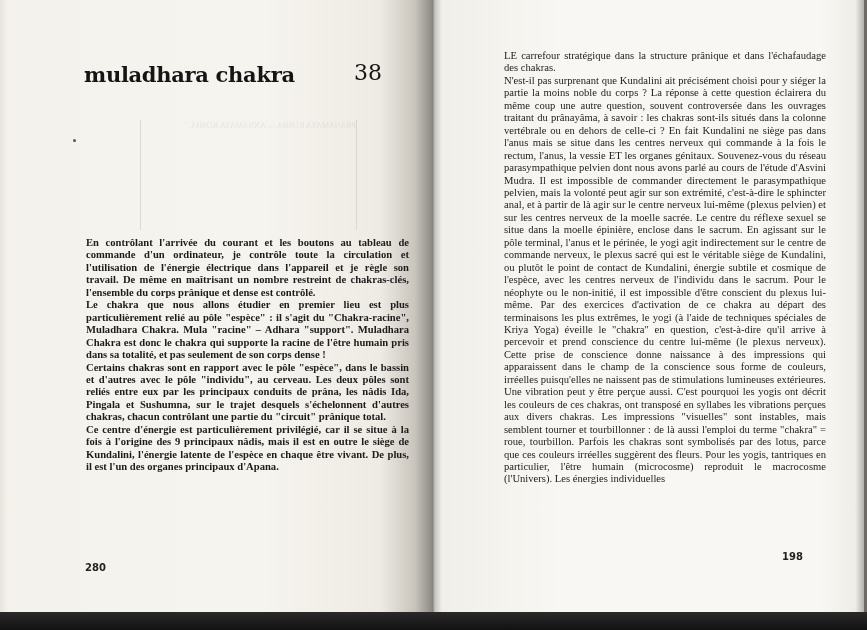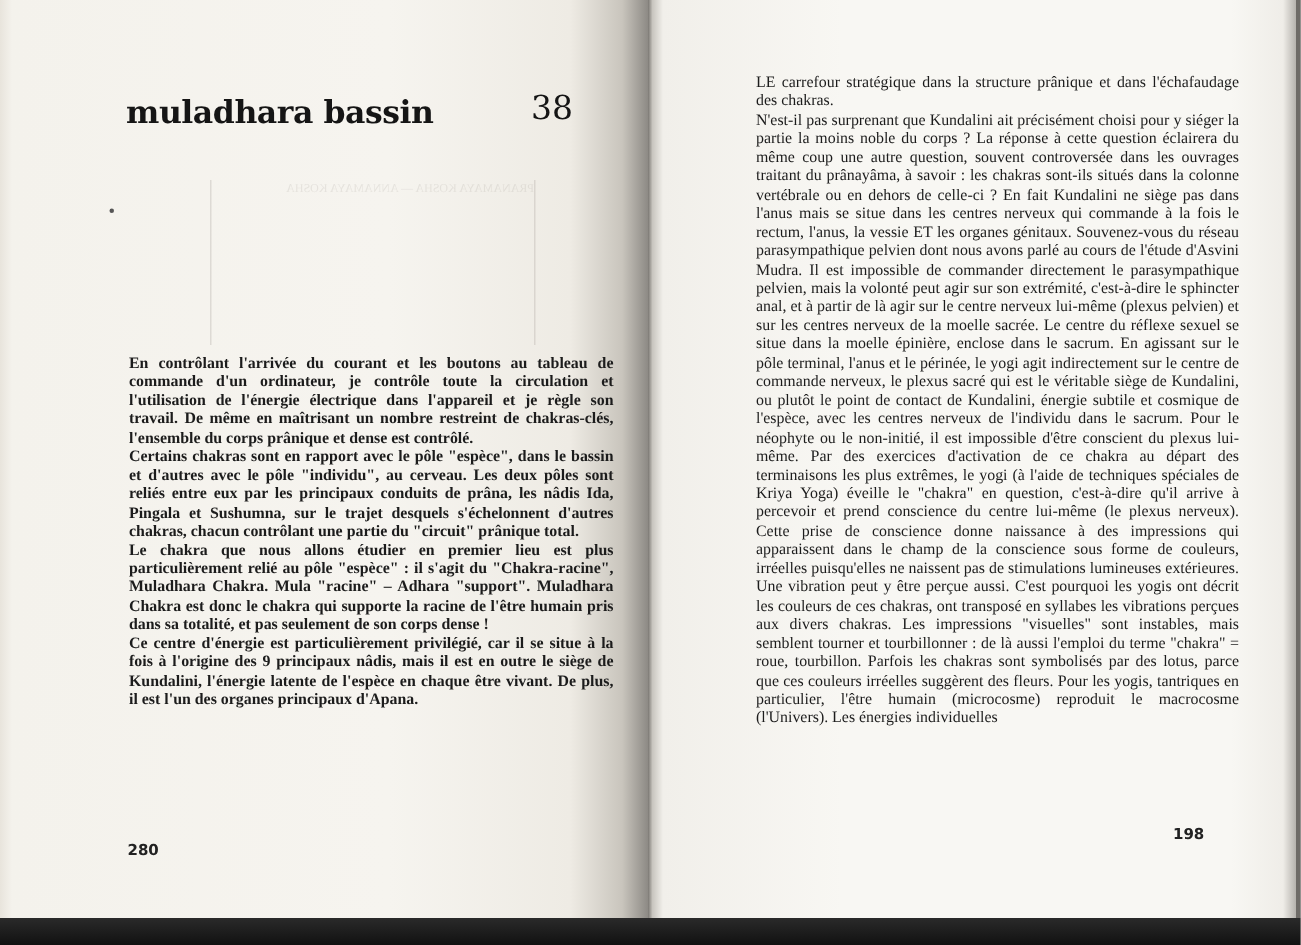"muladhara bassin" div.chapter-title { text: bassin -> chakra }
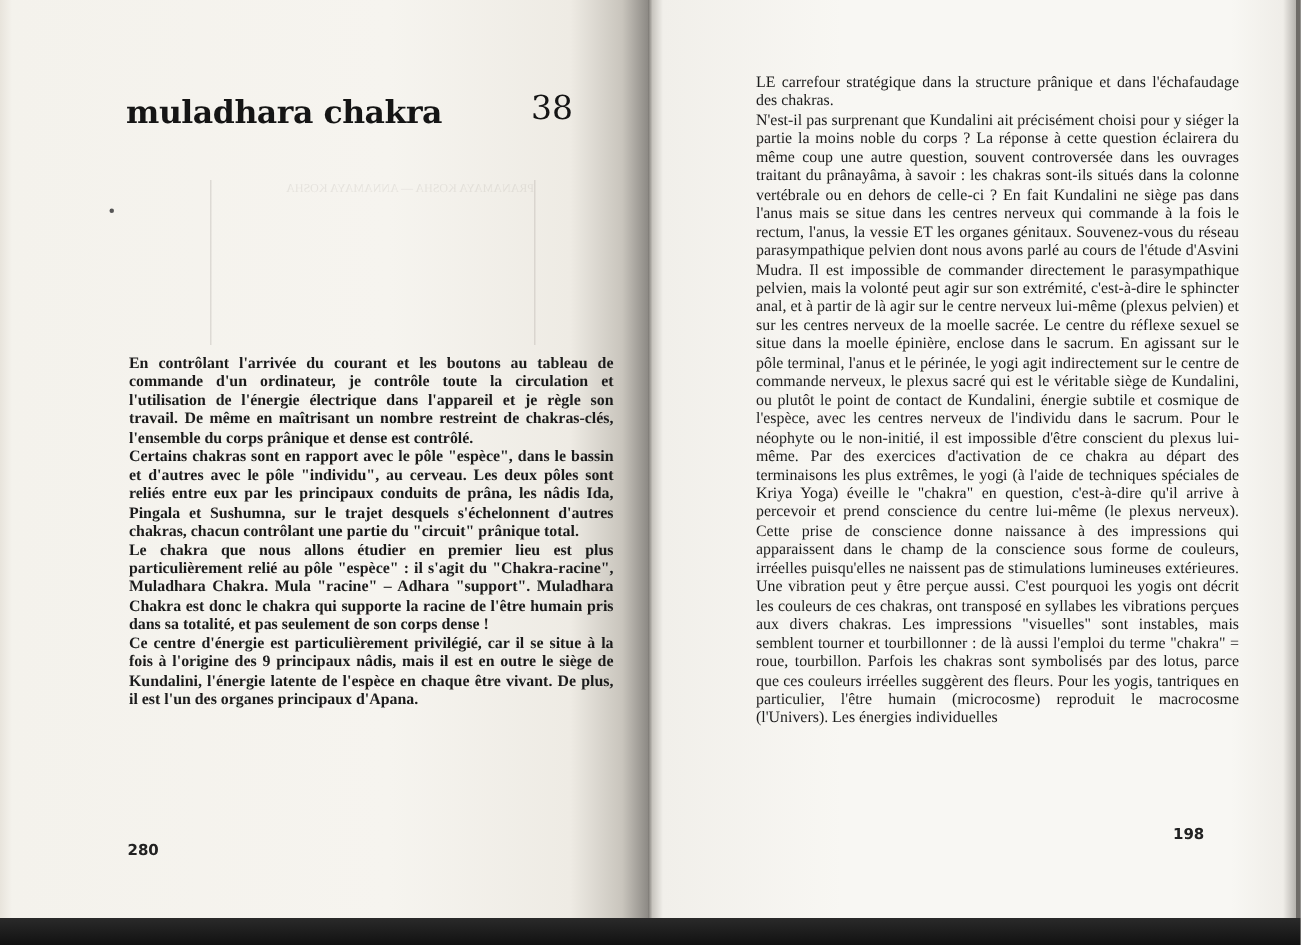"Certains chakras sont en rapport" p { order: before "Le chakra que nous allons" -> after "Le chakra que nous allons" }
